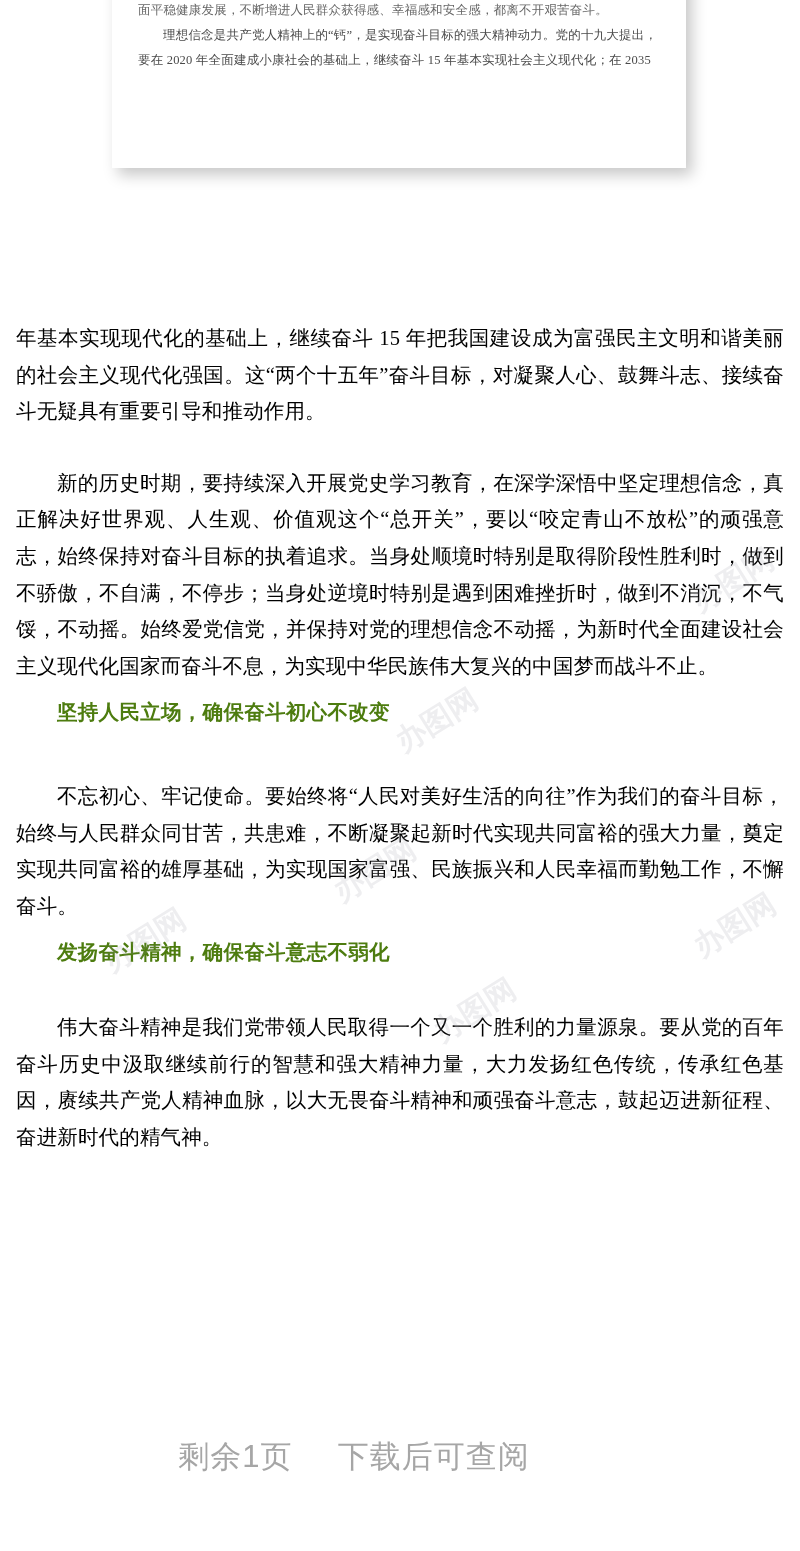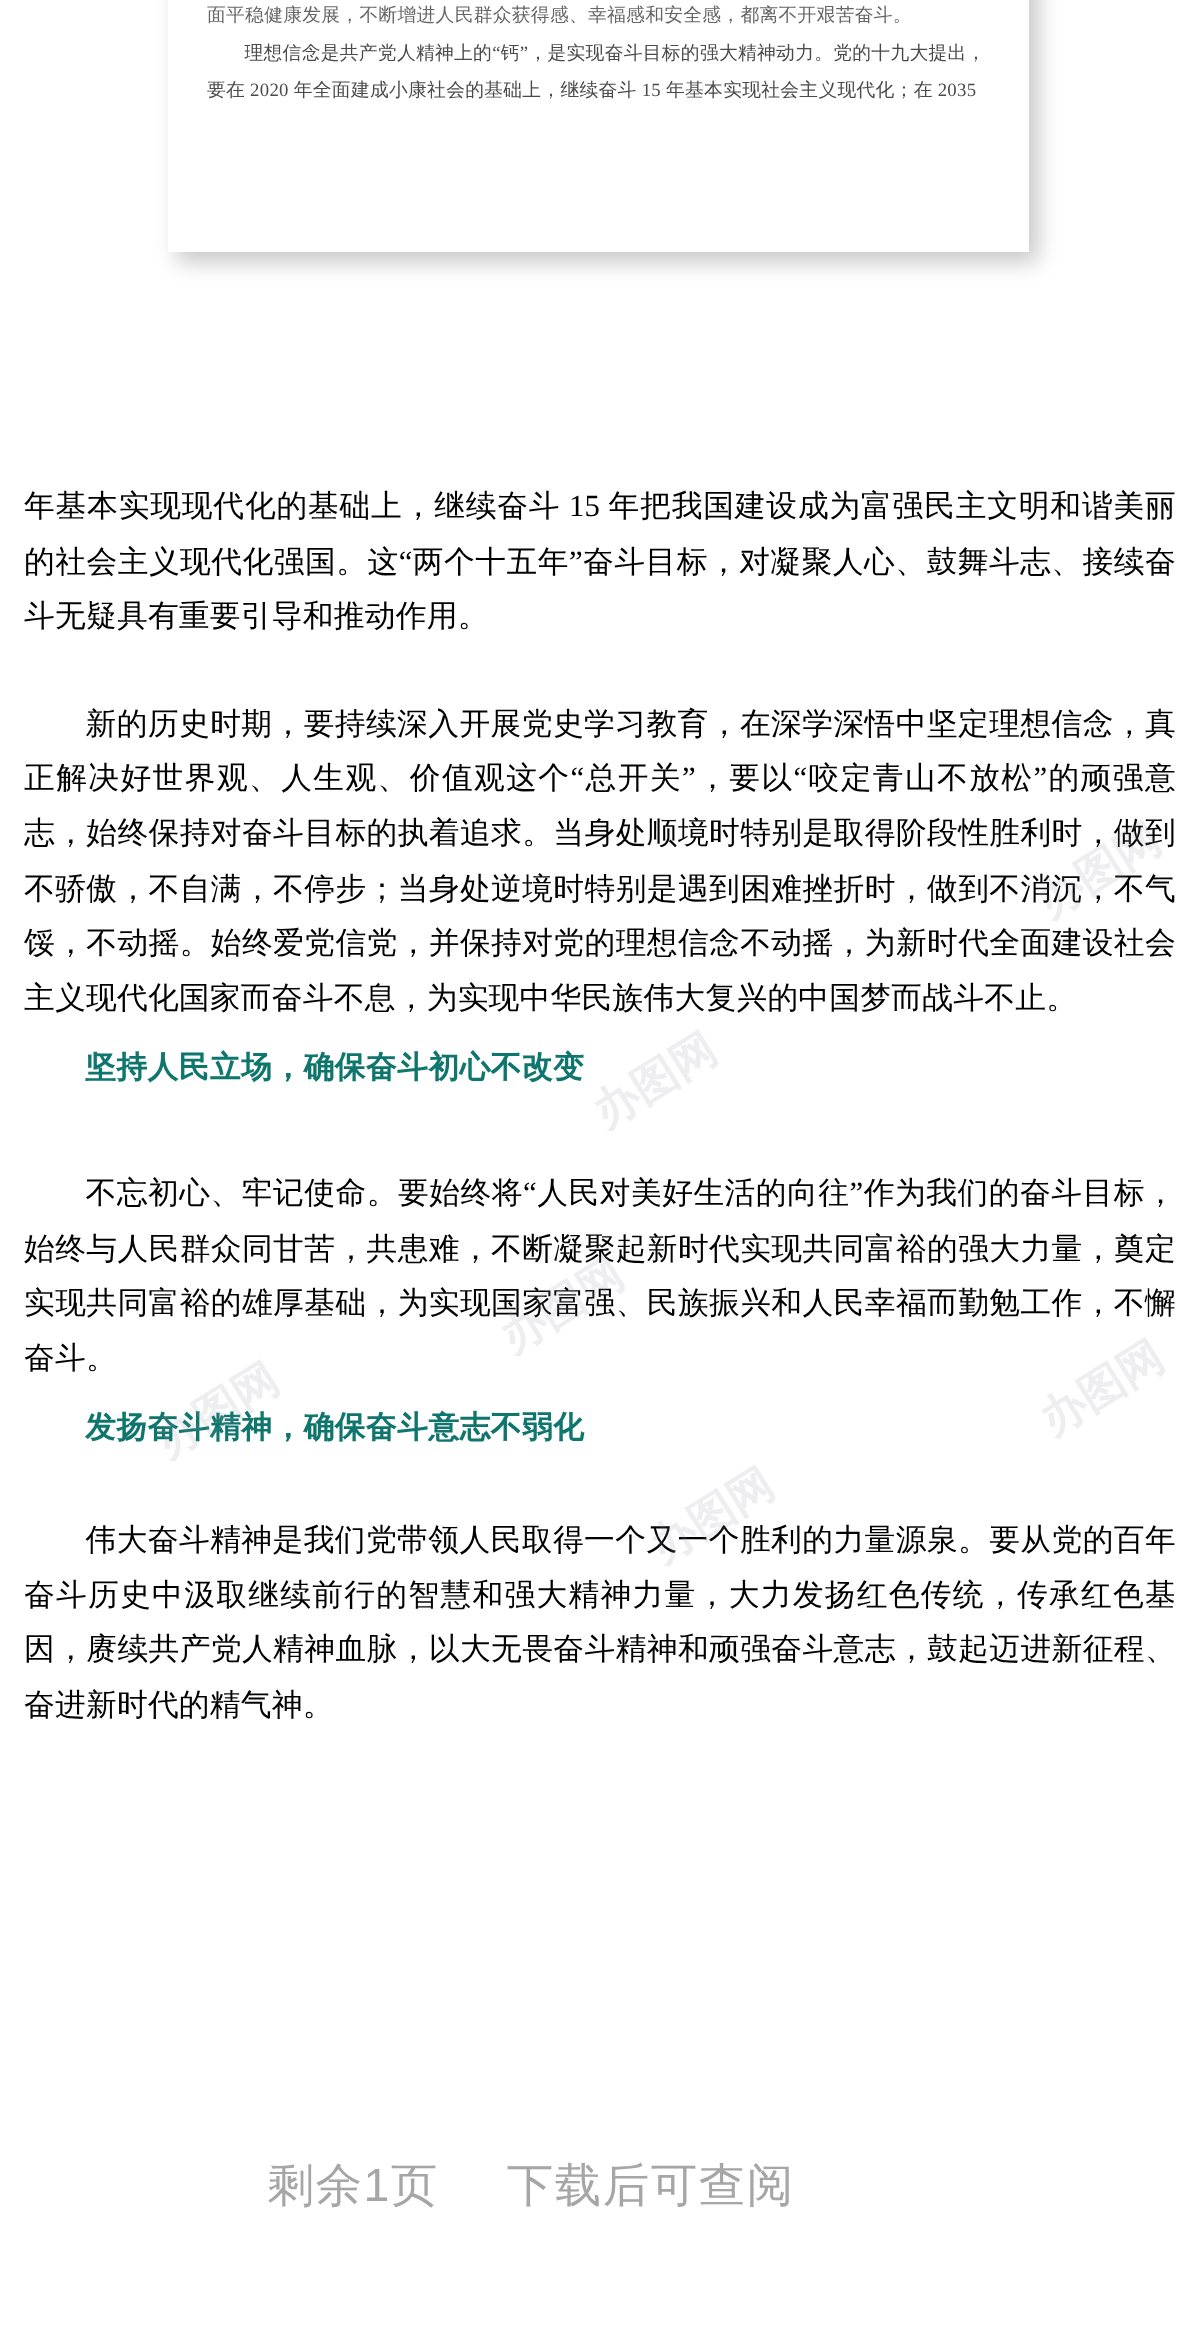"坚持人民立场，确保奋斗初心不改变" .heading { color: #0f766e -> #4d7c0f }
